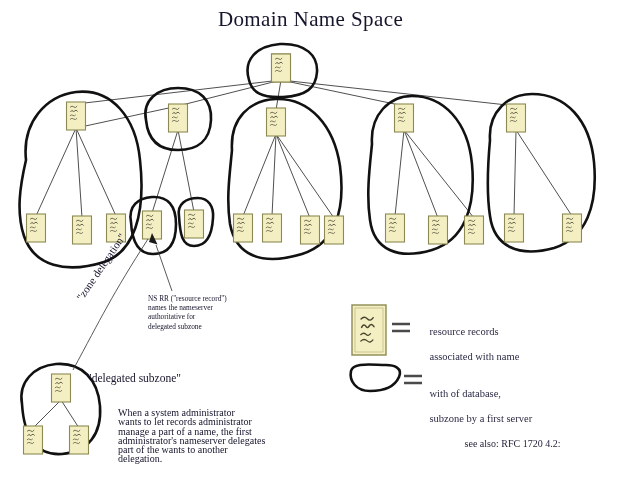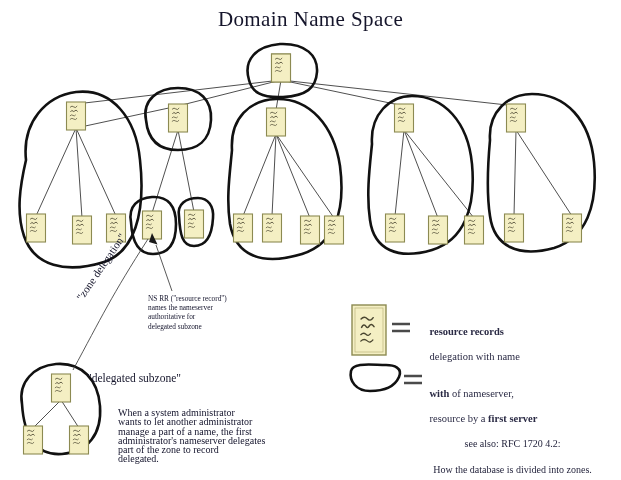"resource records" .legend-label b { font-weight: bold -> normal }
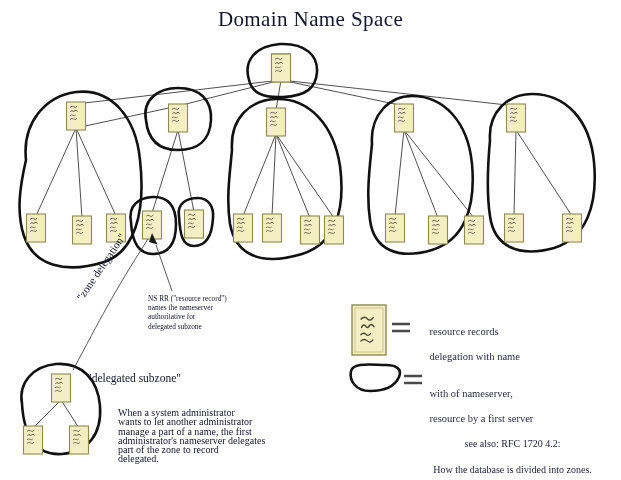"delegation with name" span { text: delegation -> associated }
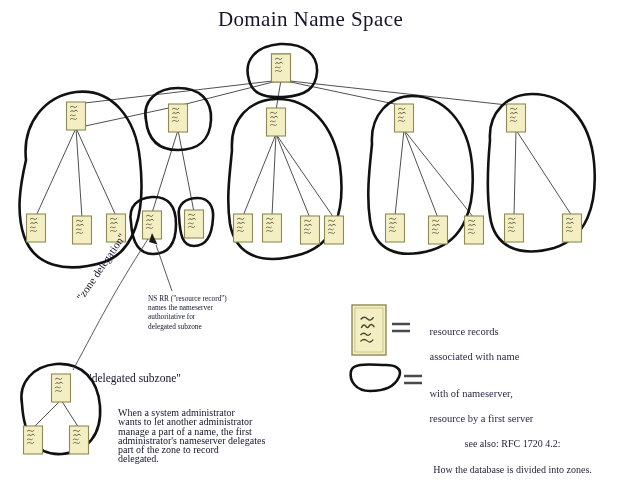"of nameserver," span { text: nameserver -> database }
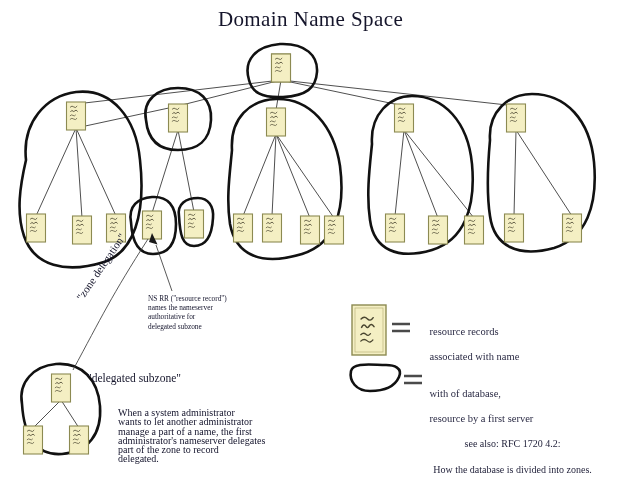"wants to let another administrator" span { text: another -> records }
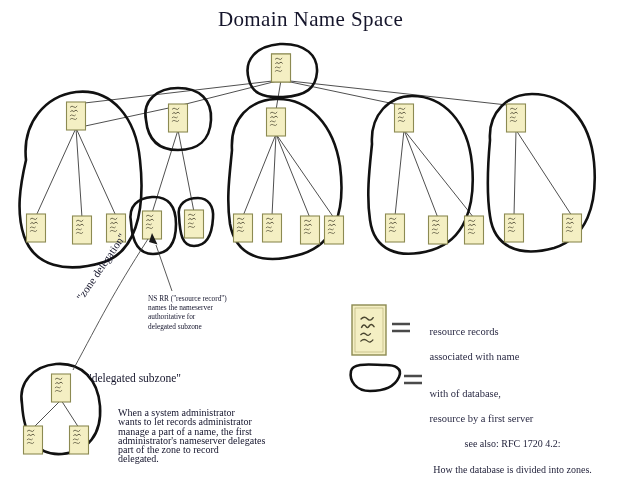"resource by a" span { text: resource -> subzone }
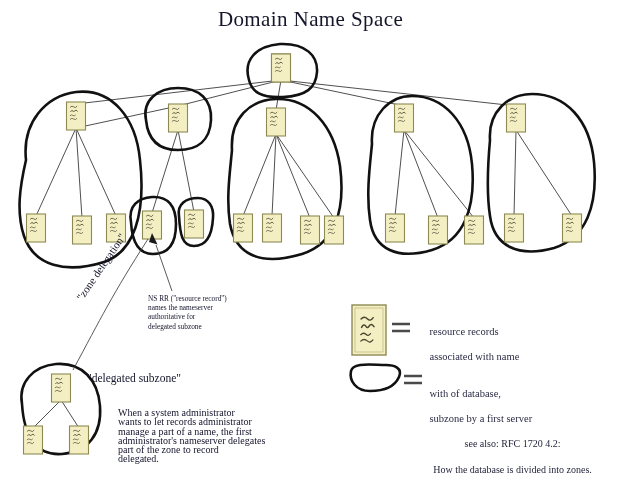"part of the zone to" span { text: zone to record -> wants to another }
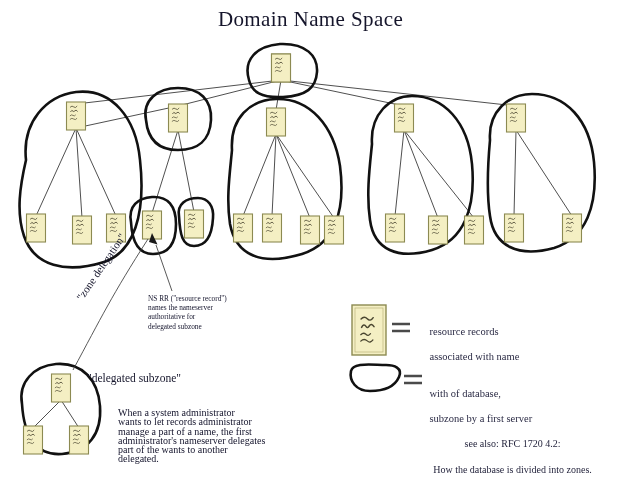"delegated." span { text: delegated -> delegation }
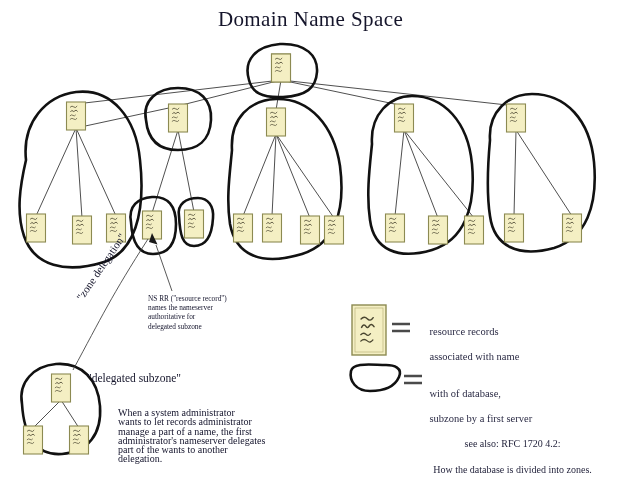"How the database is divided" span { html: <span>How the database is divided into zones.</span> -> none }
